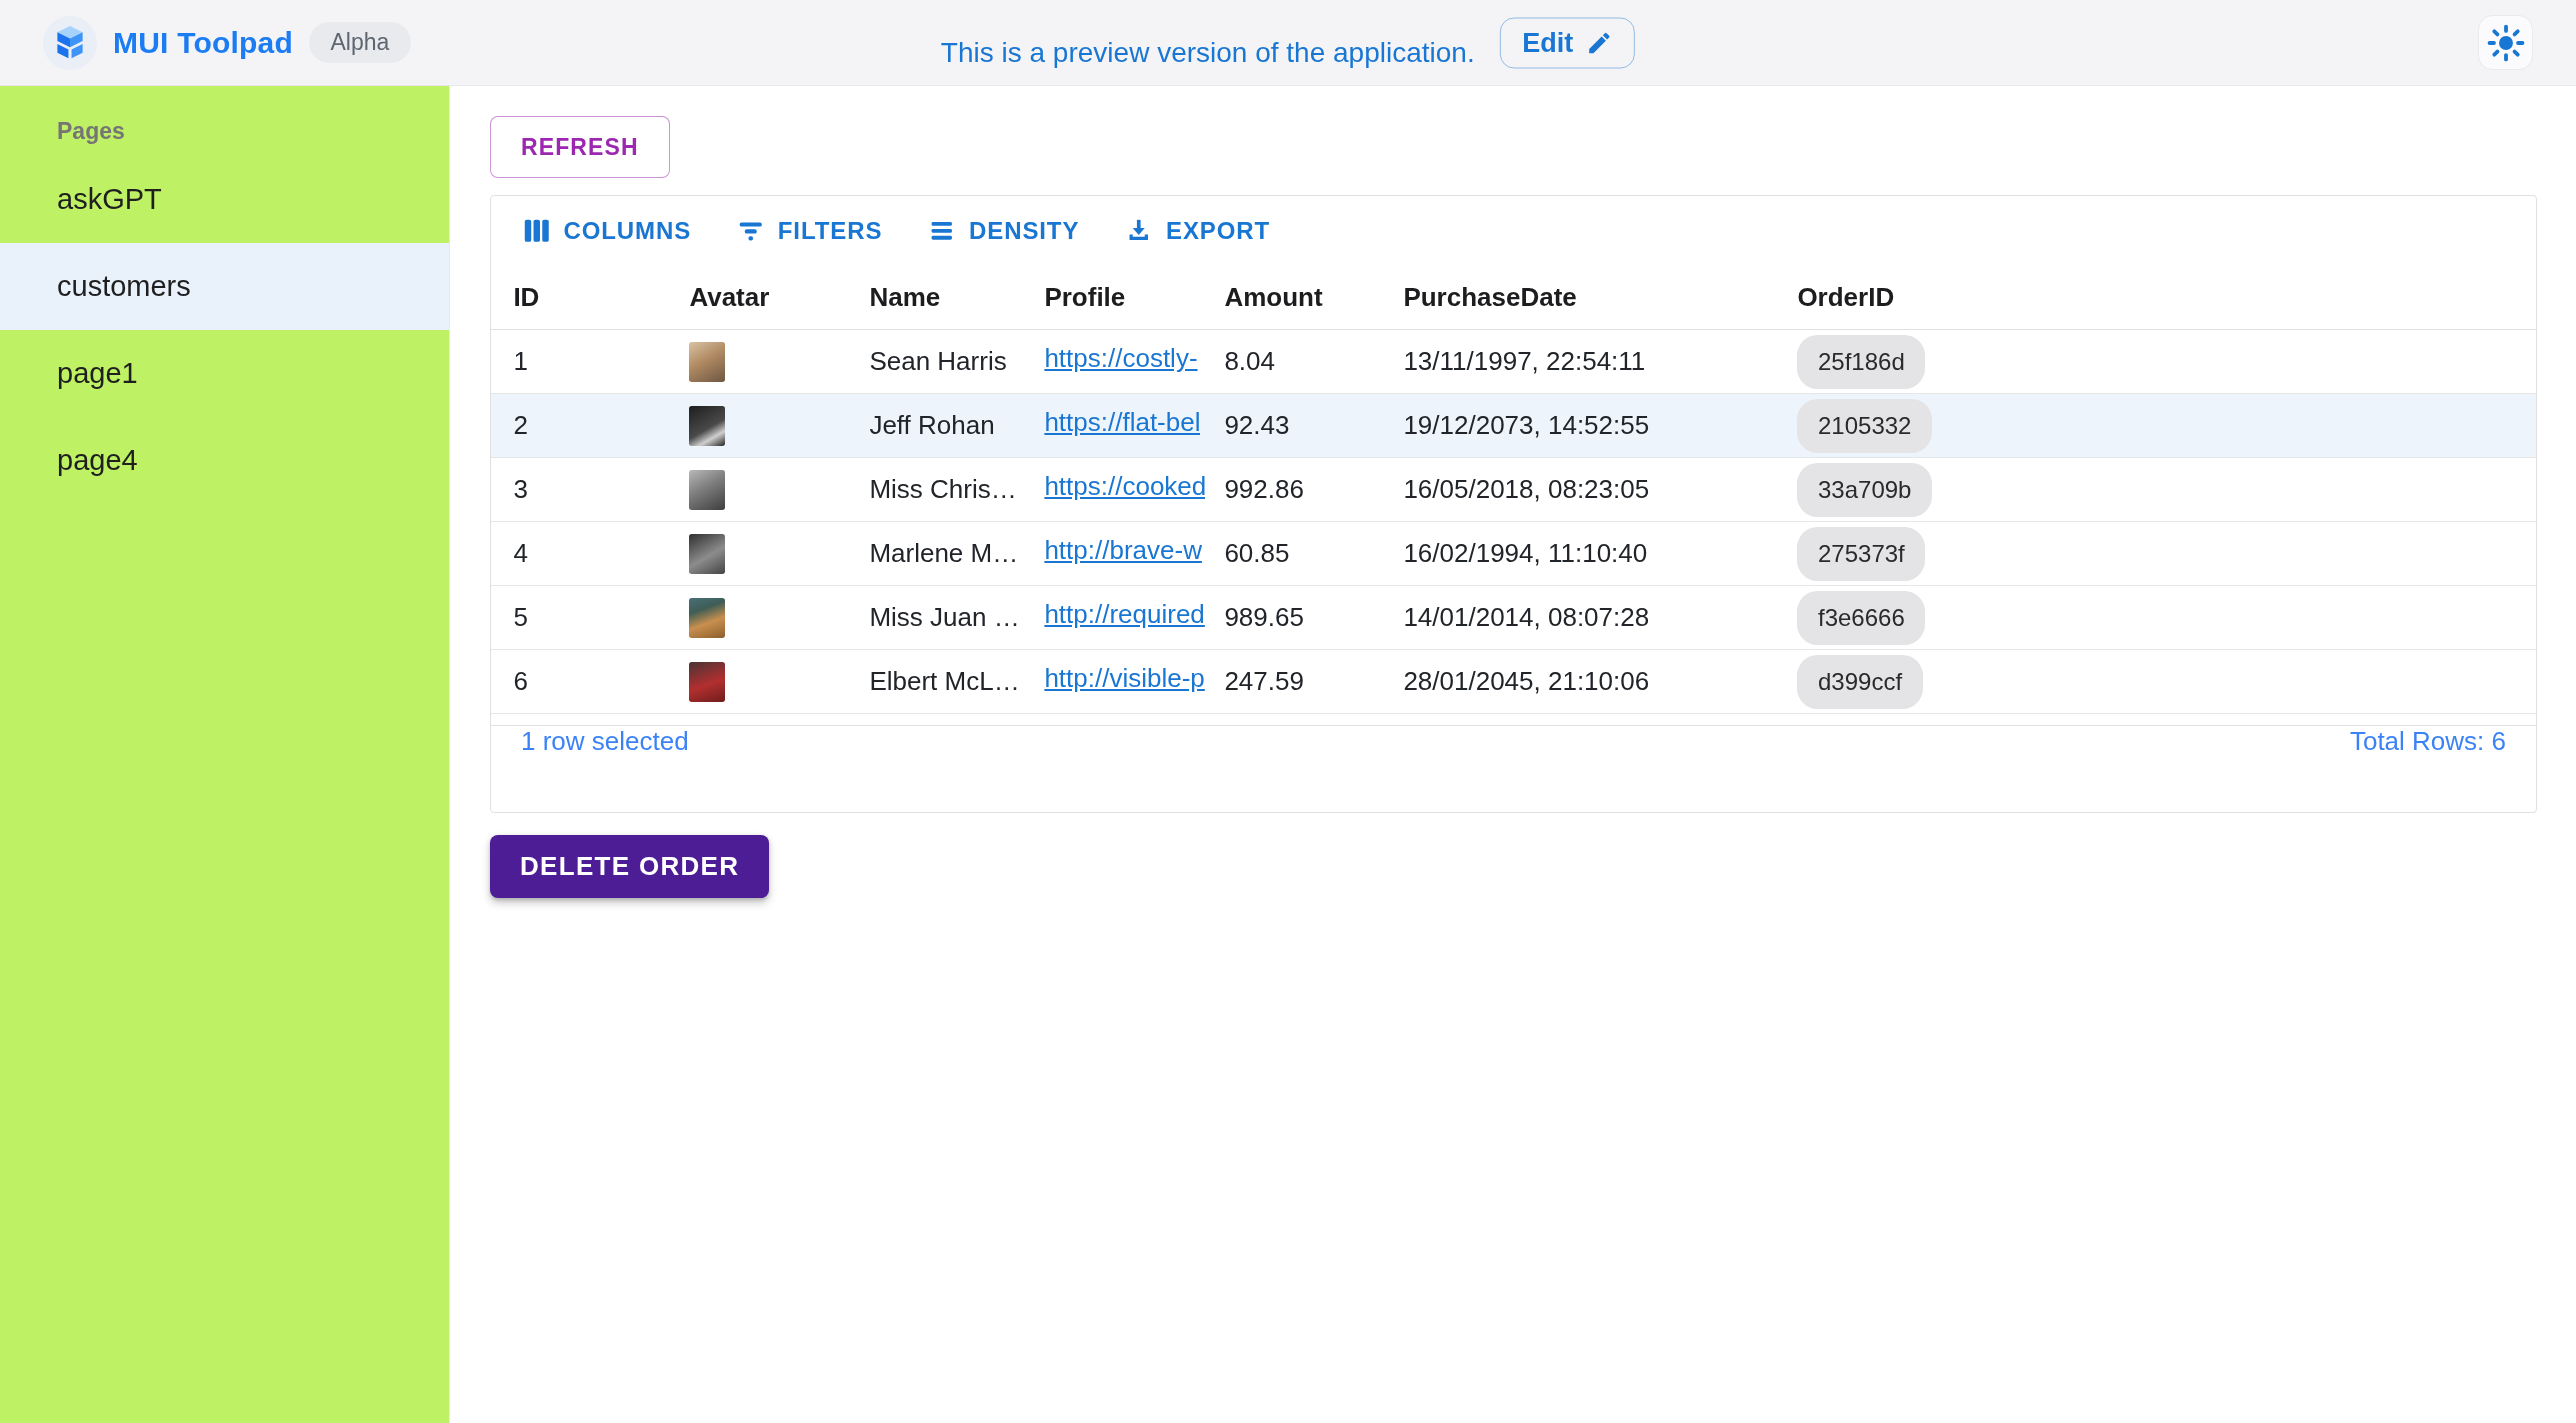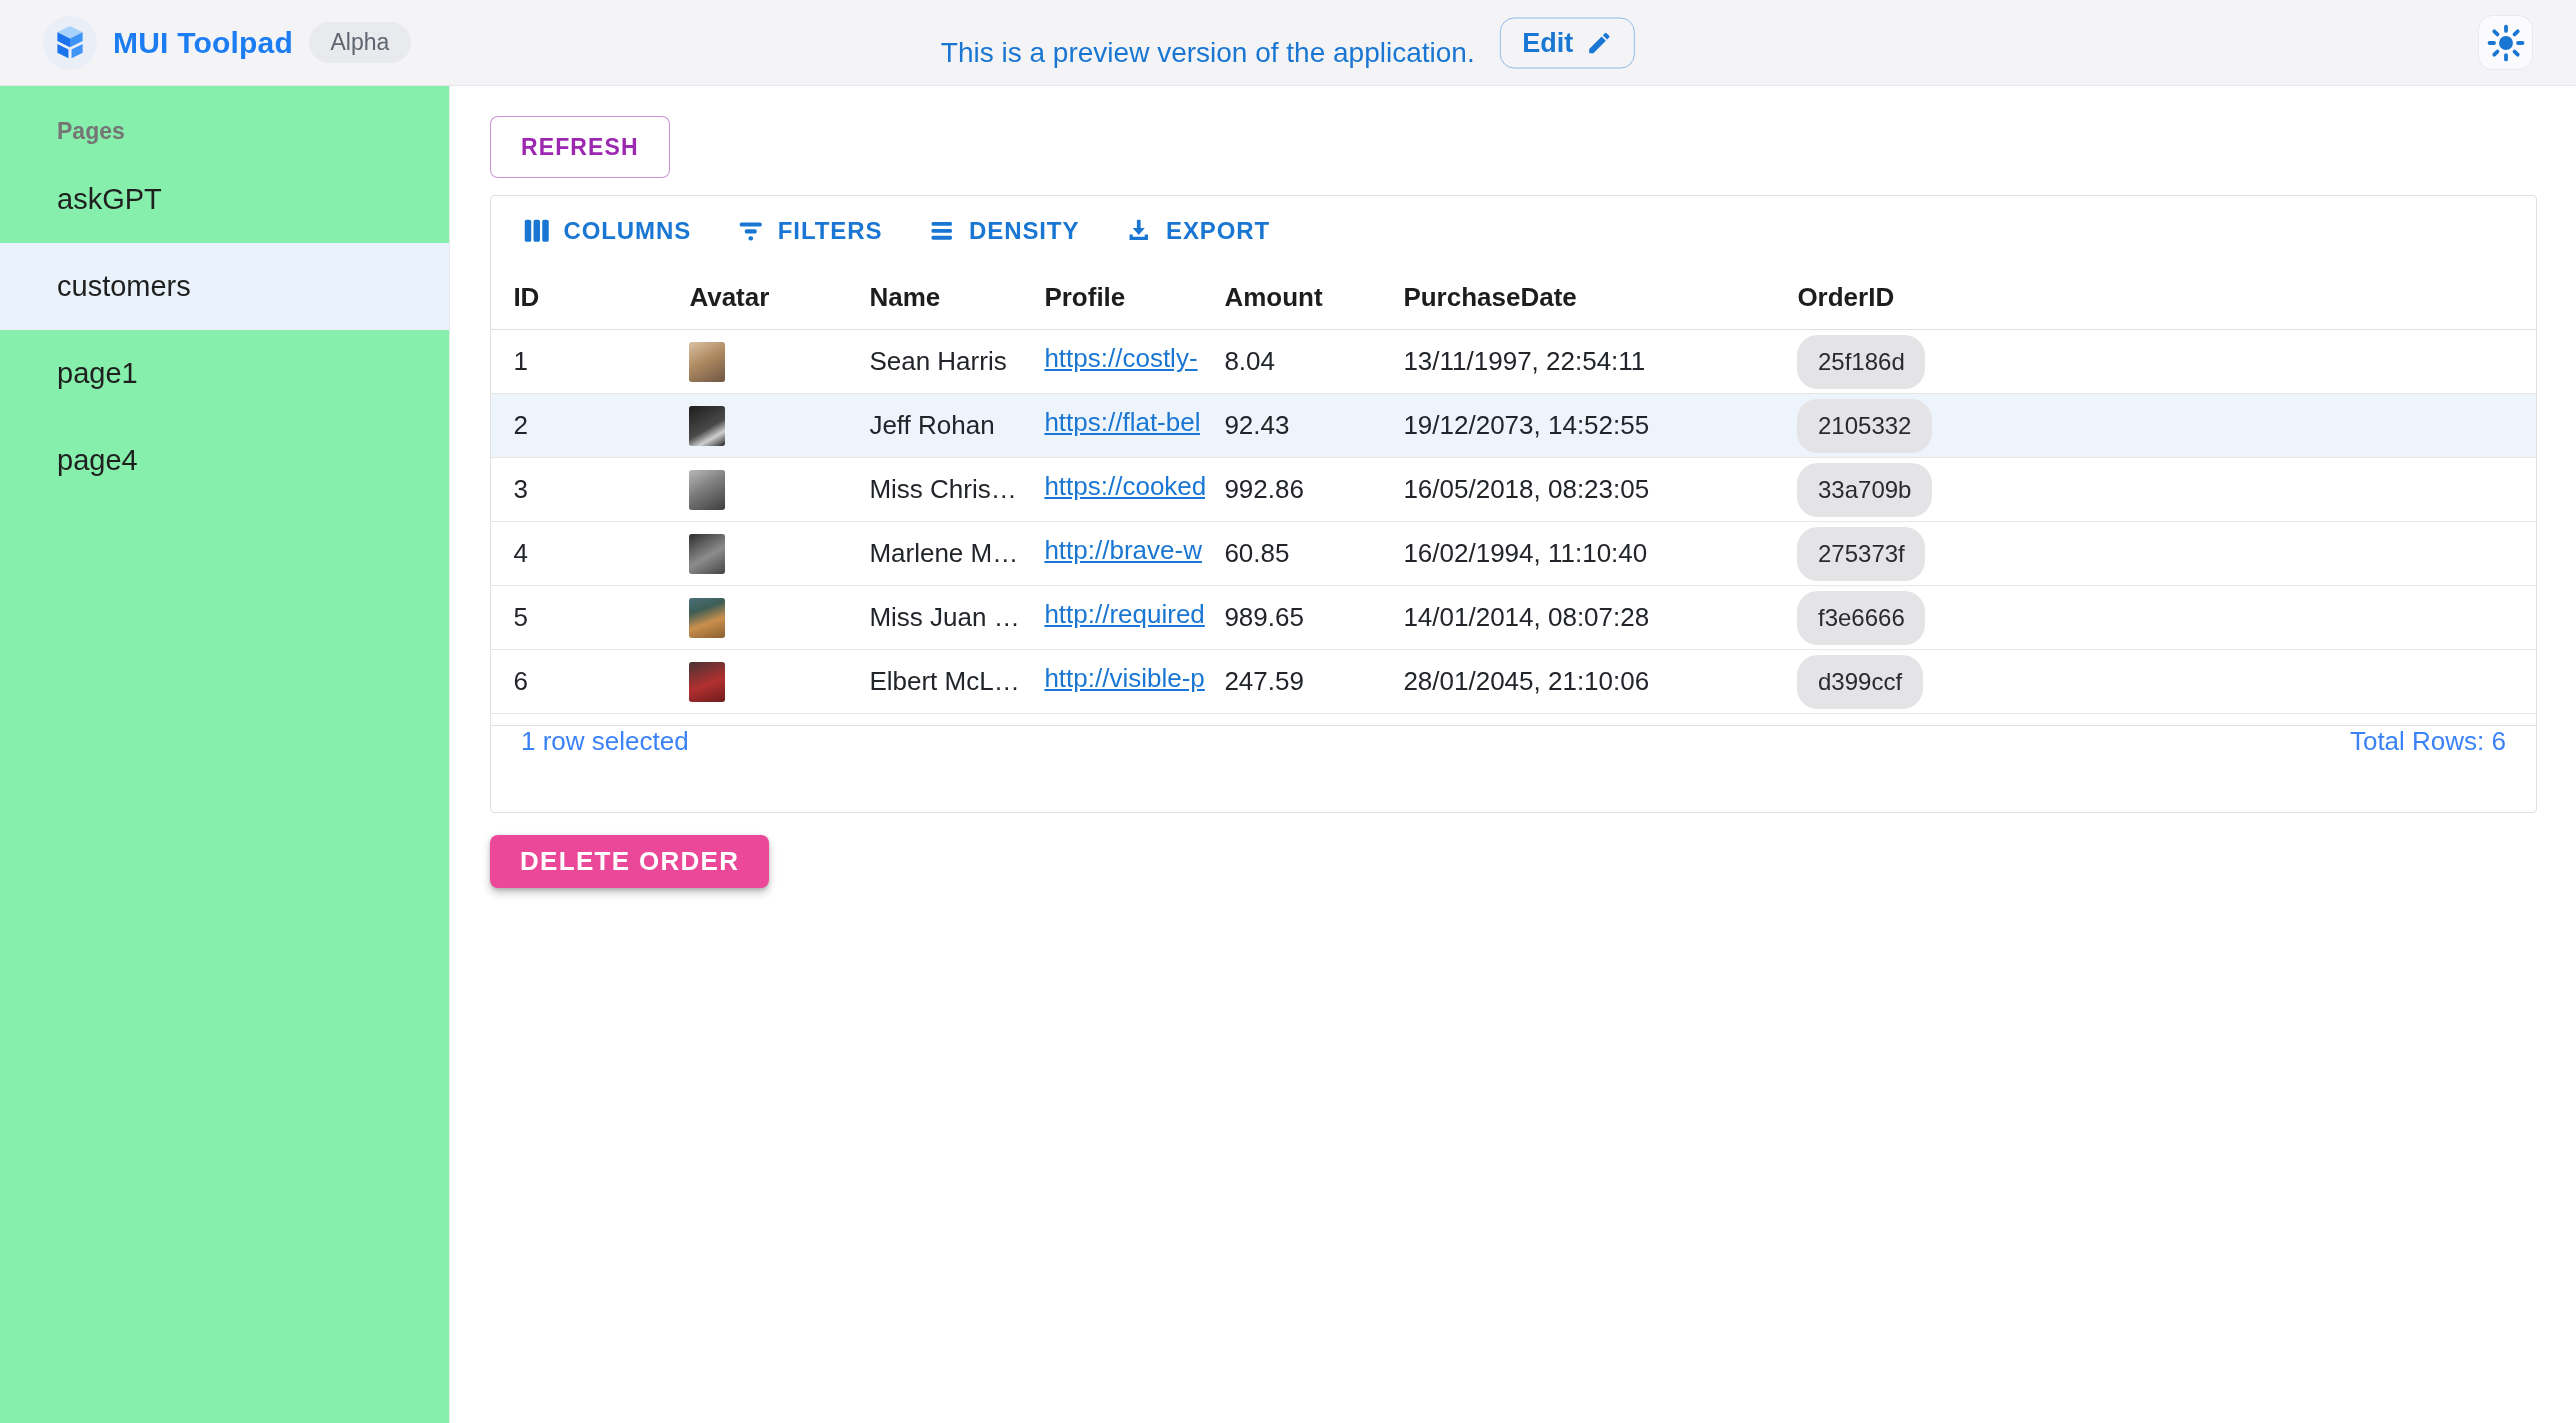"Pages" .sidebar { background: #86efac -> #bef264 }
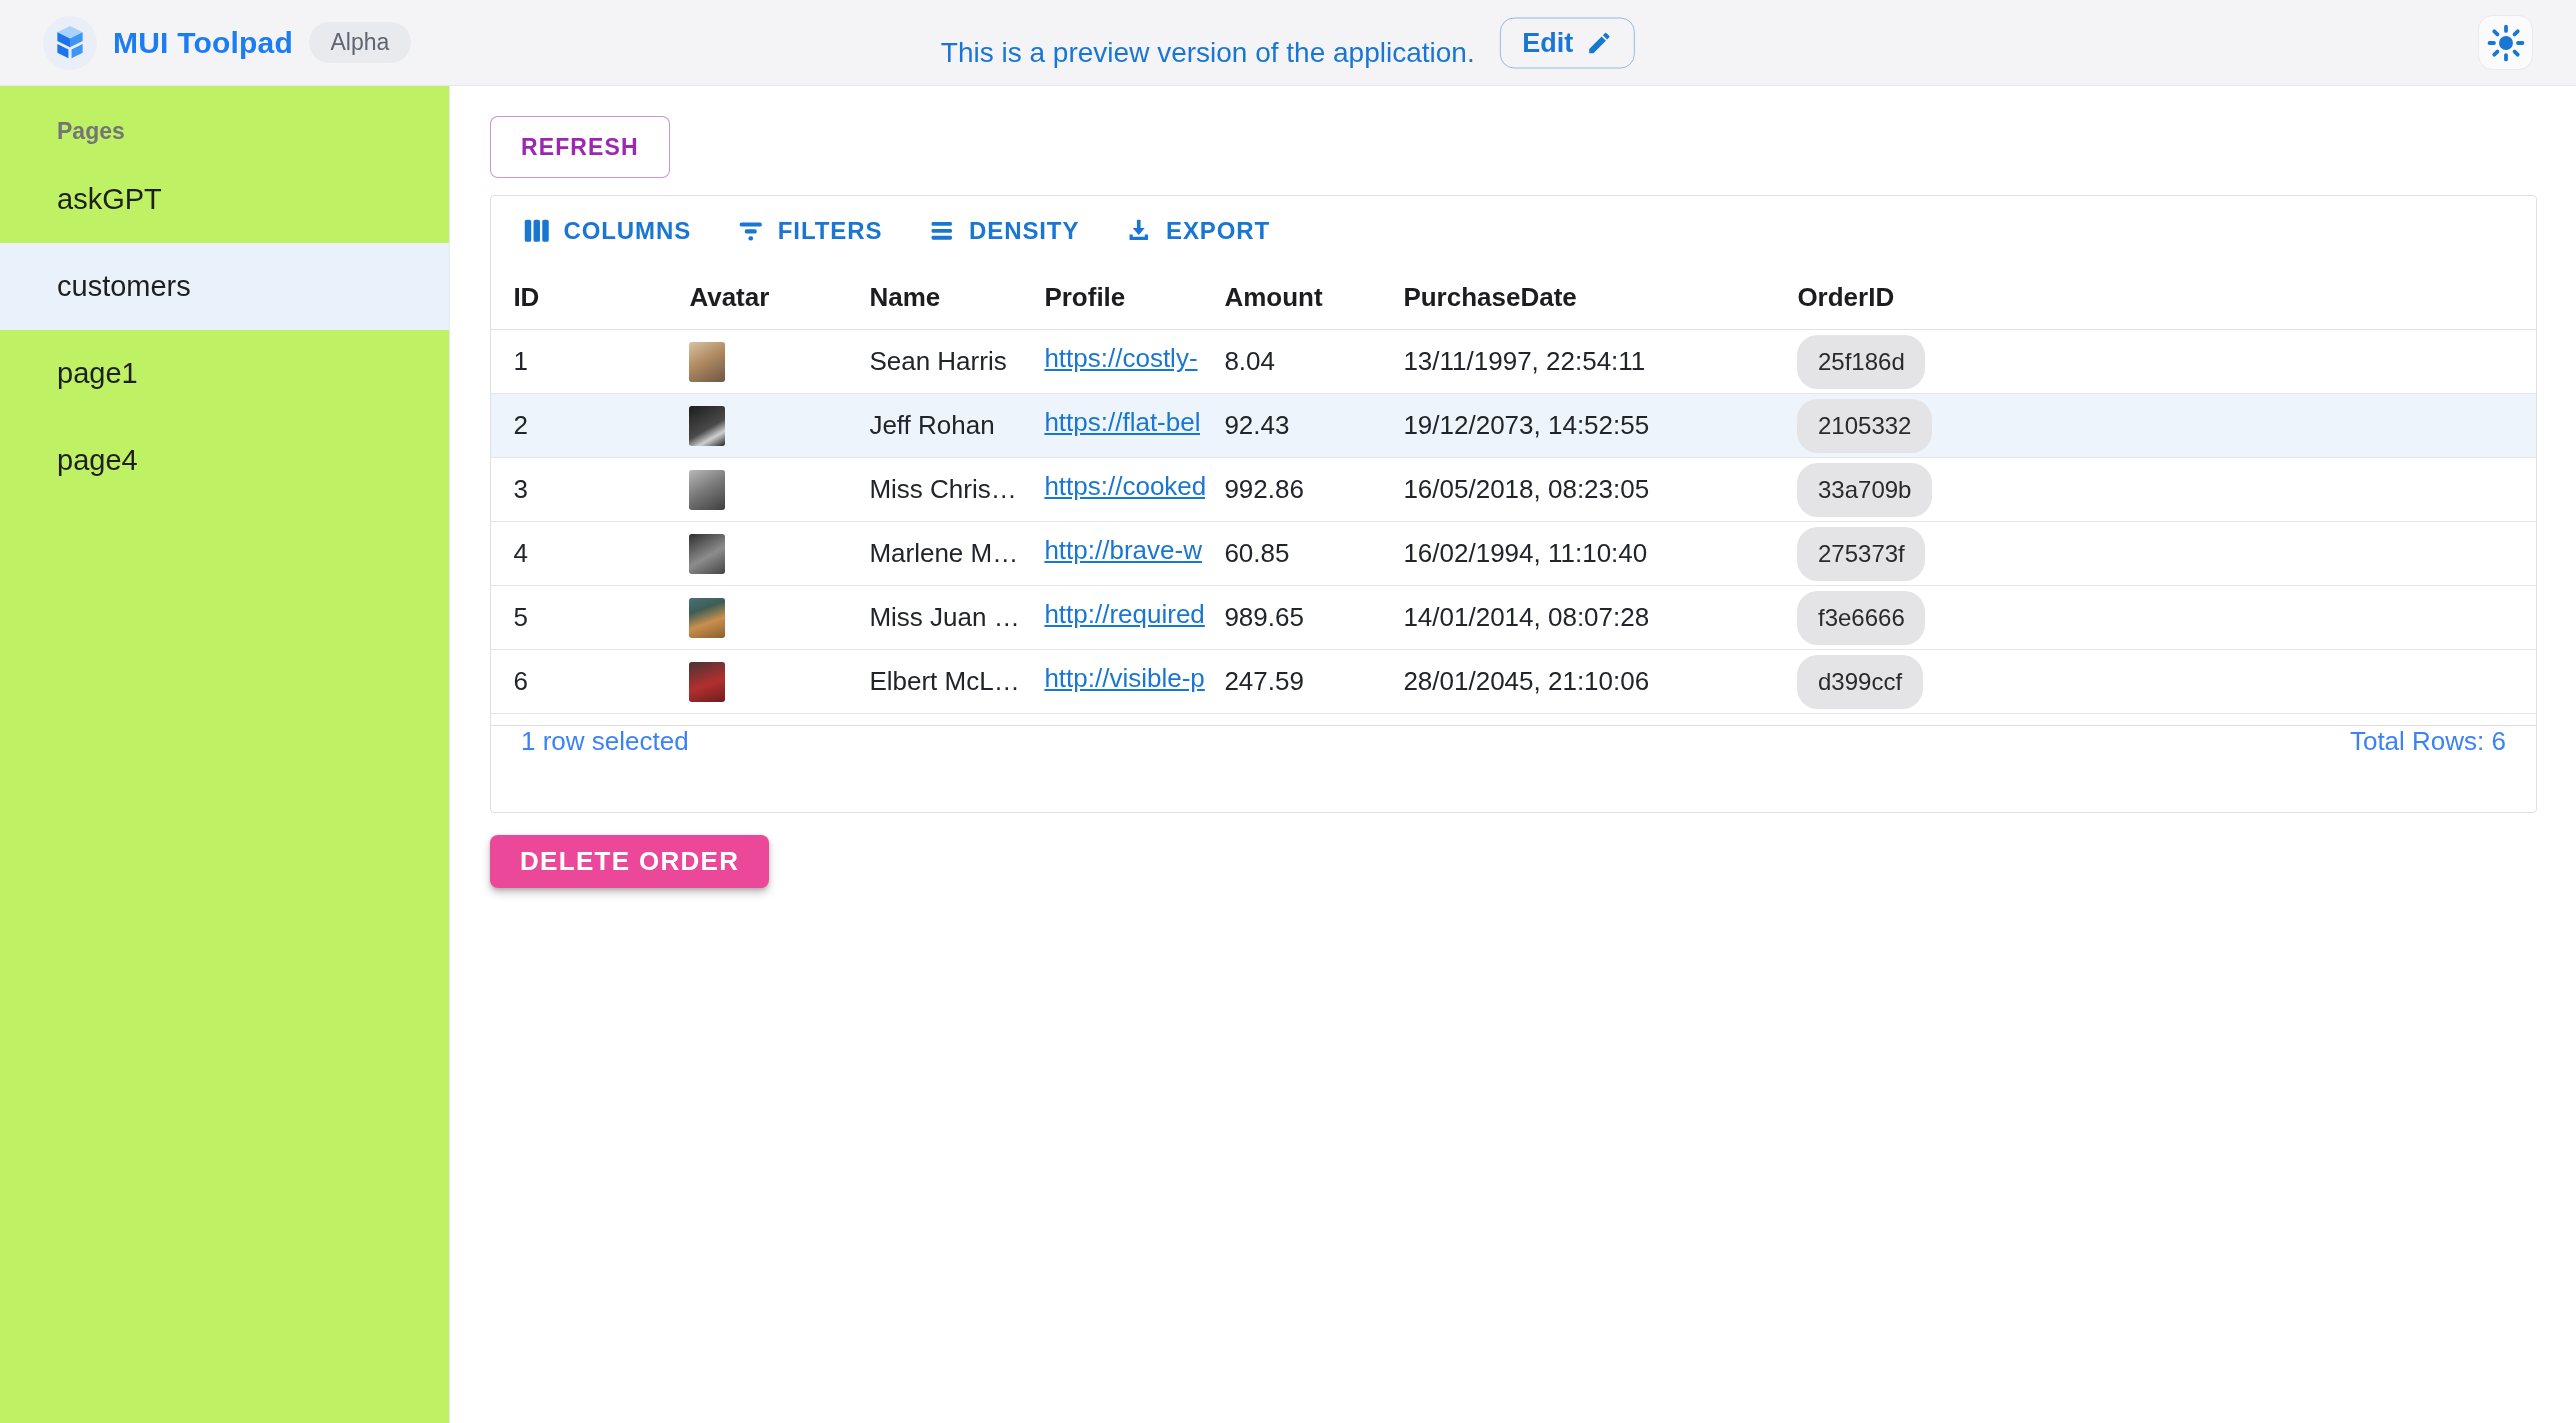"DELETE ORDER" .delete-btn { background: #ec4899 -> #4c1d95; height: 53px -> 63px }
